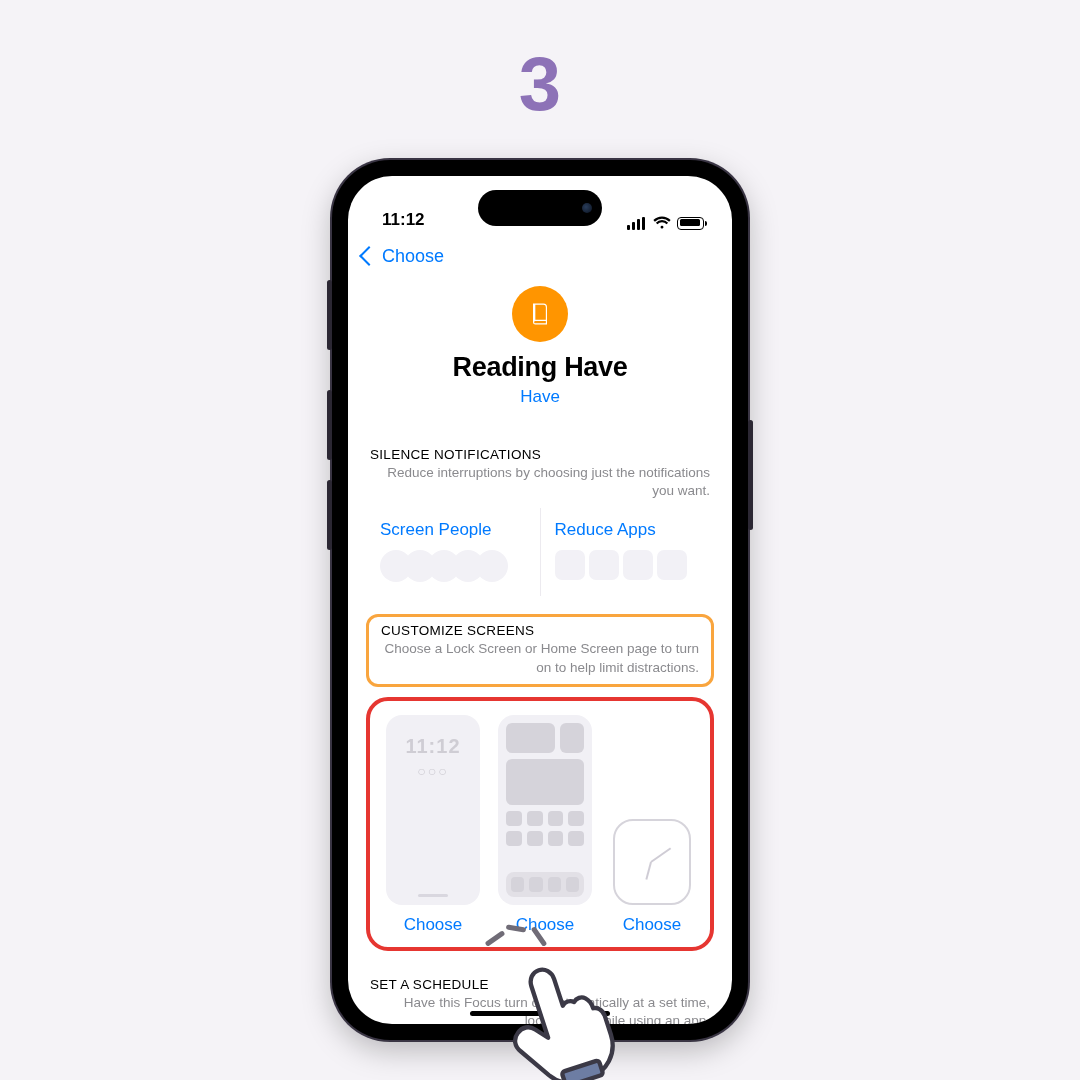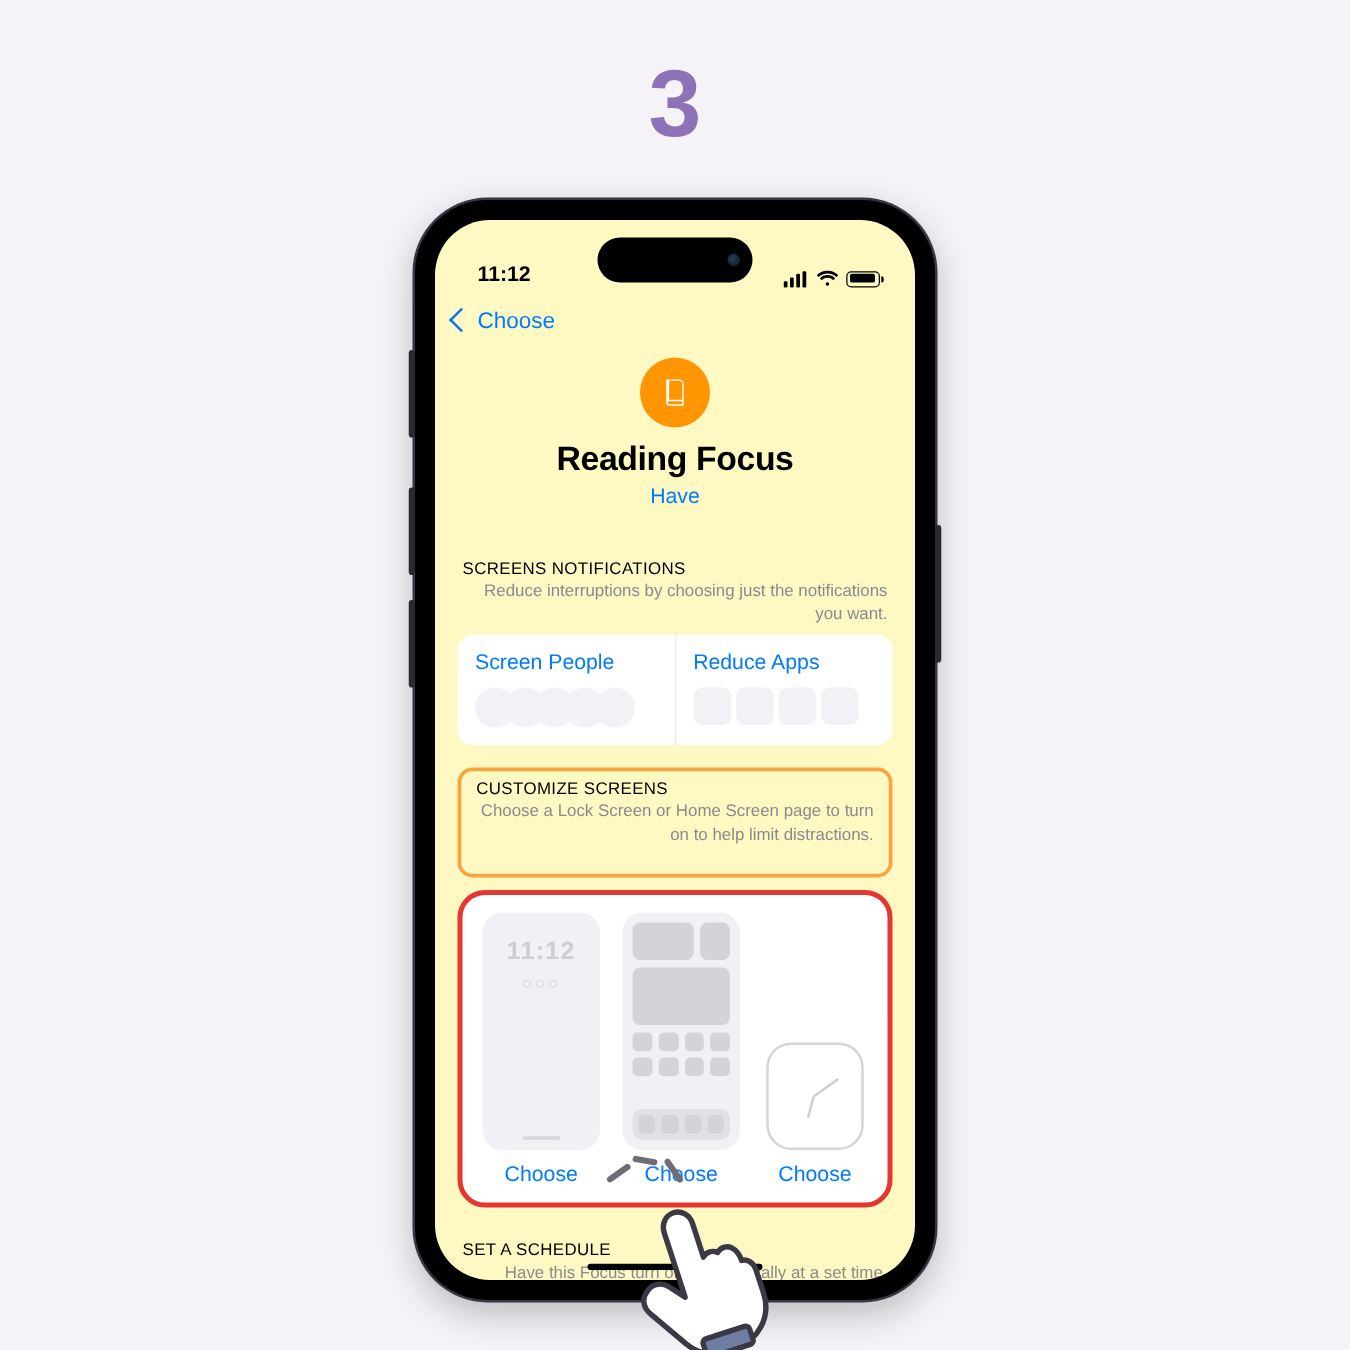"11:12" .screen { background: #fef9c3 -> #ffffff }
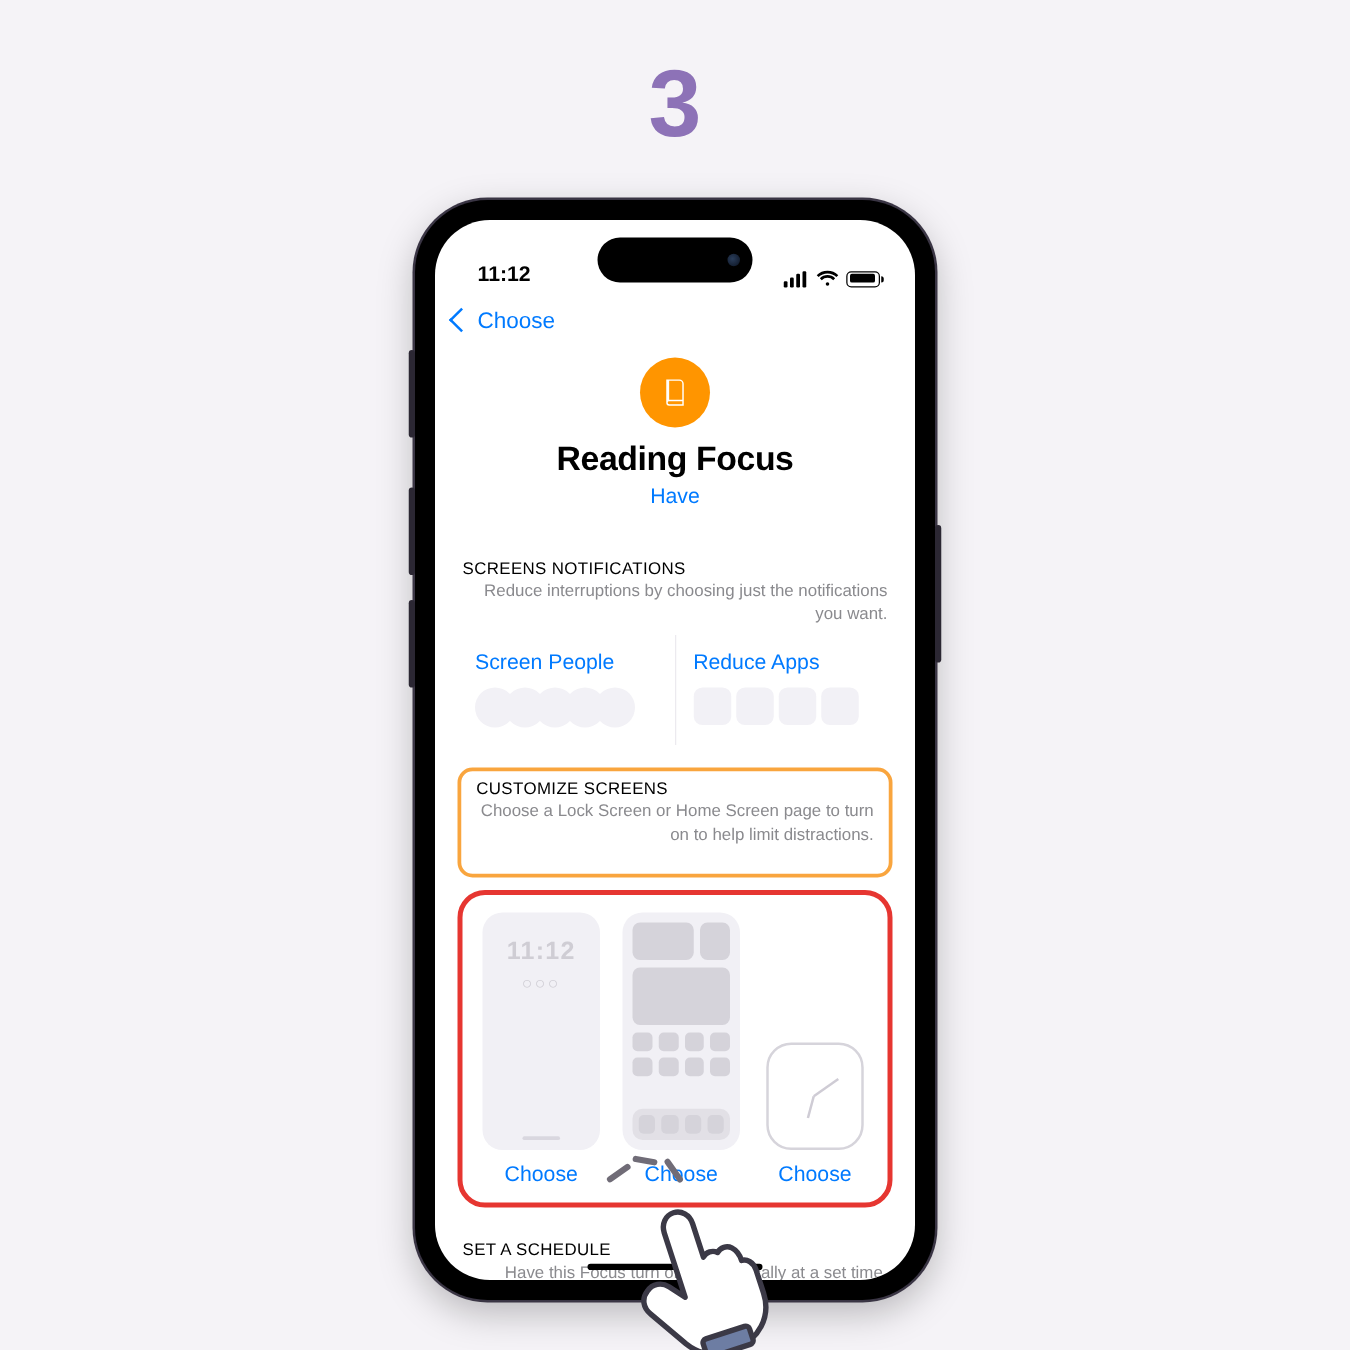"Reading Focus" h1 { text: Focus -> Have }
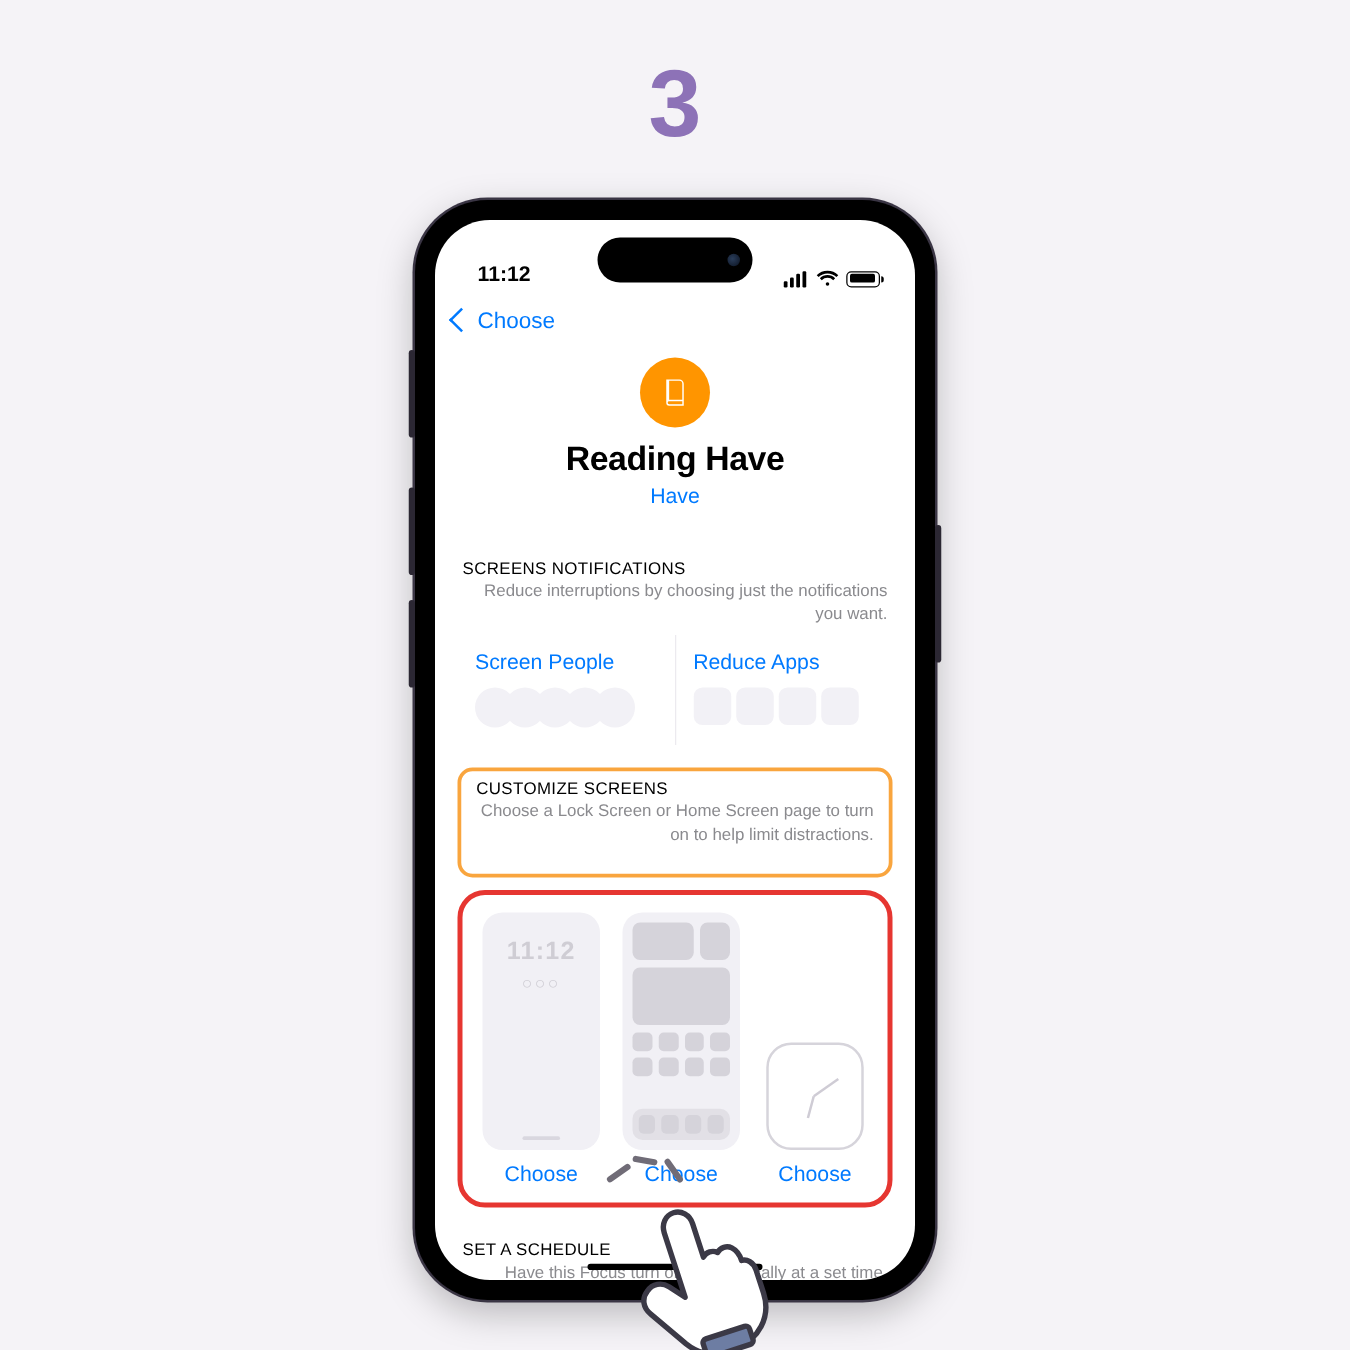"SCREENS NOTIFICATIONS" div.section-label { text: SCREENS -> SILENCE }
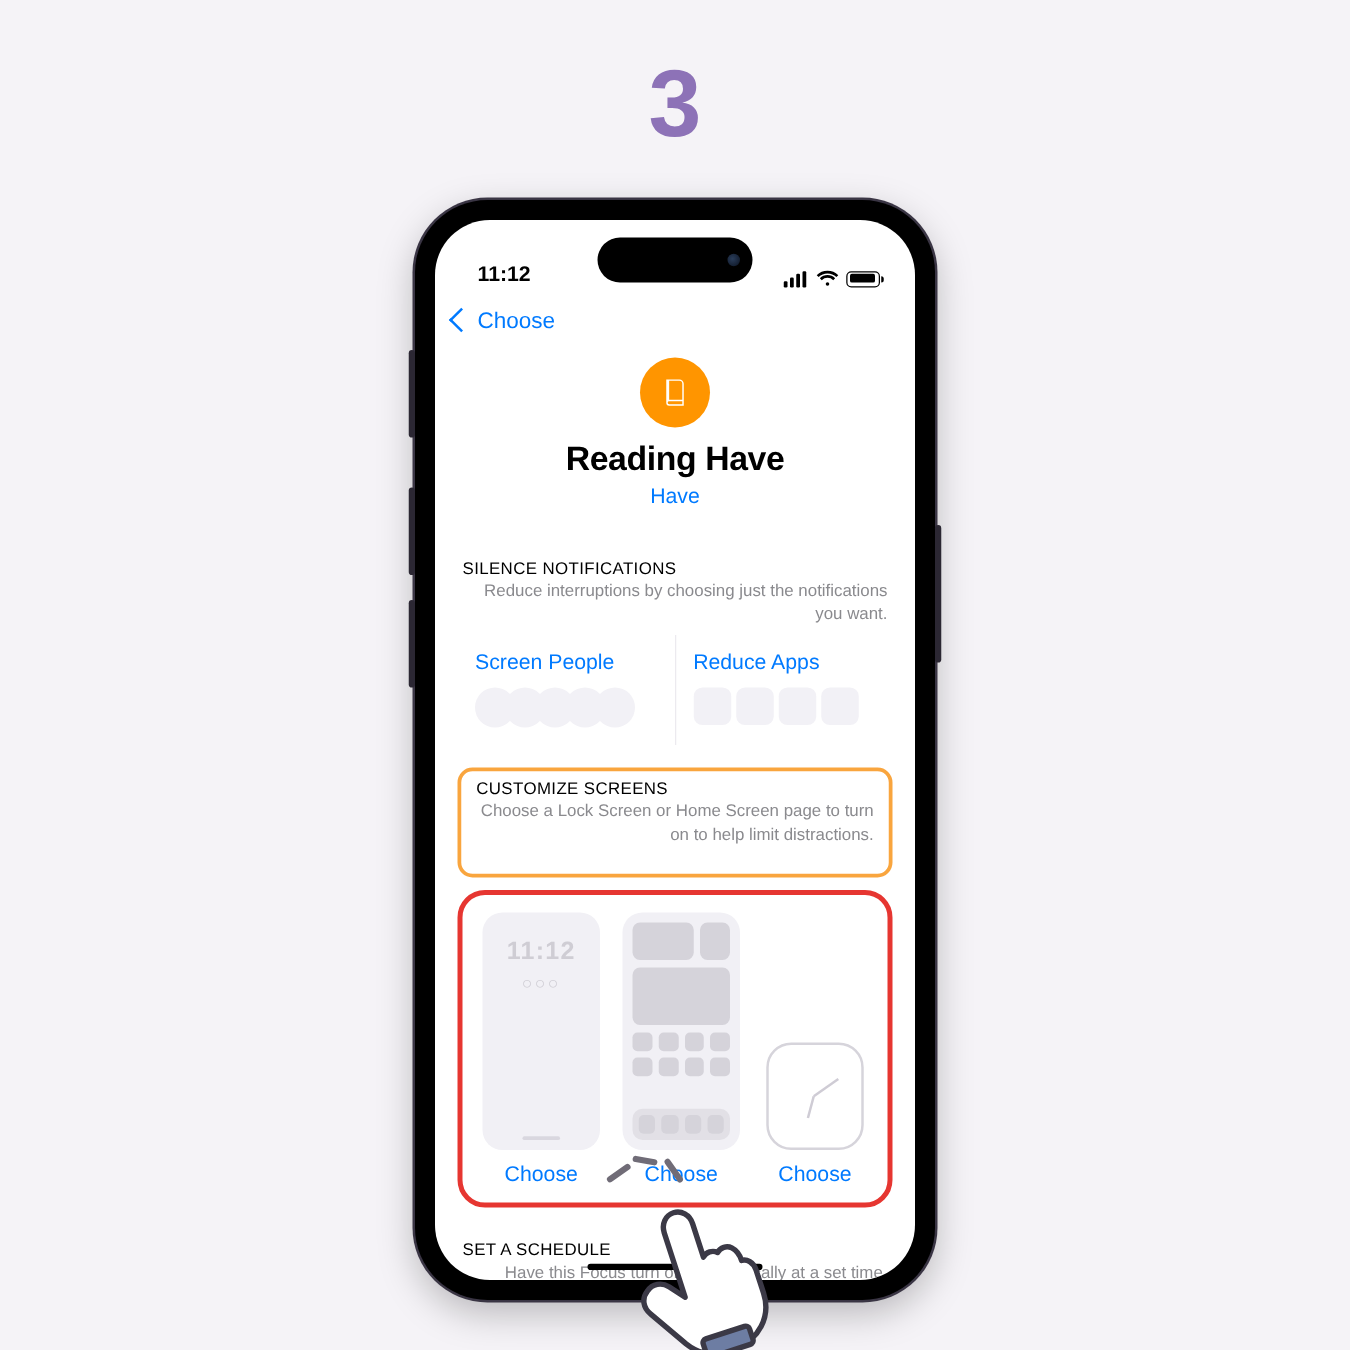"CUSTOMIZE SCREENS" .hi-orange { padding: 6px 8px 22px -> 6px 8px 7px }
